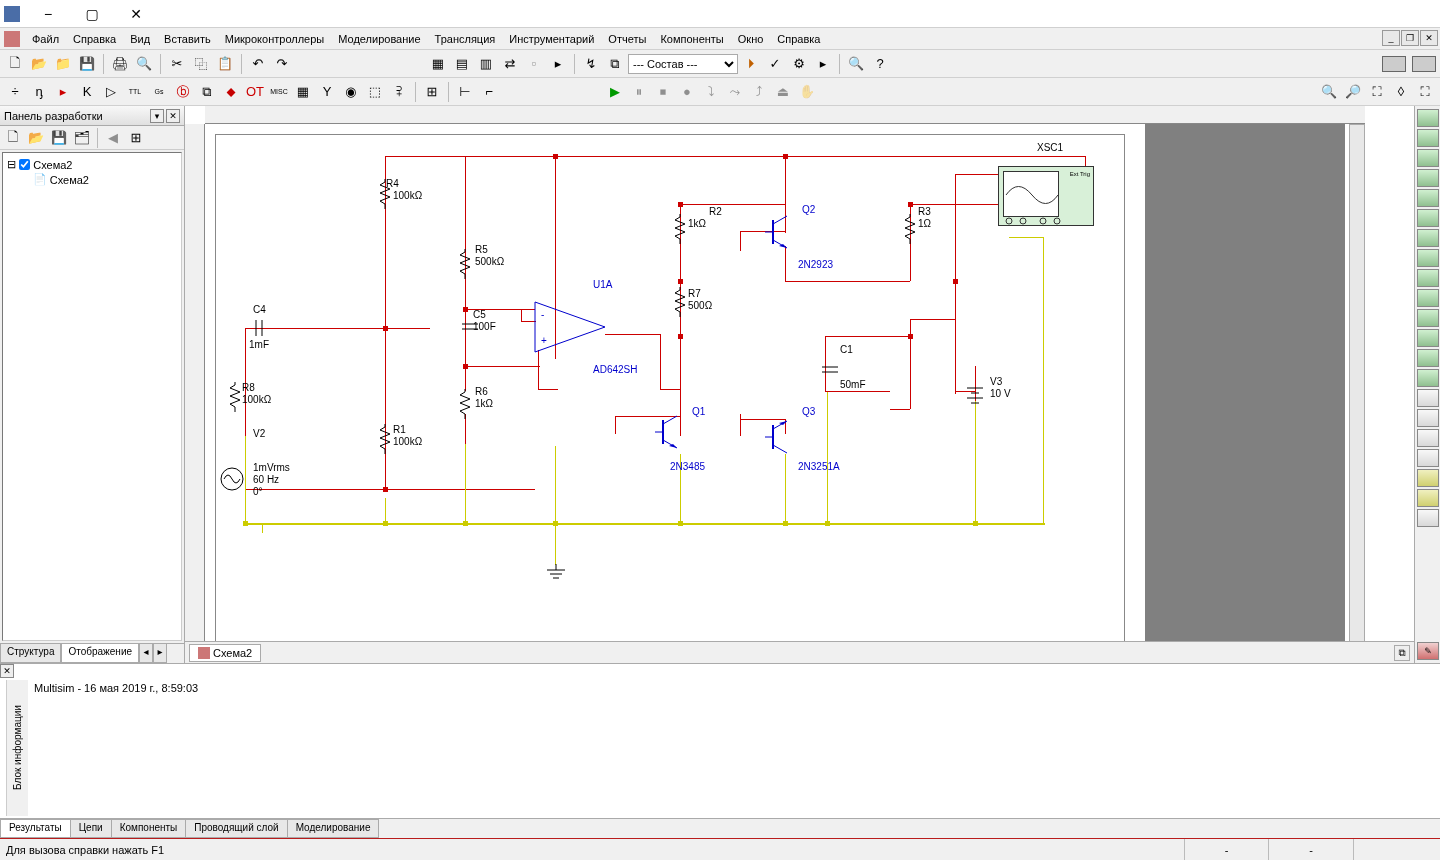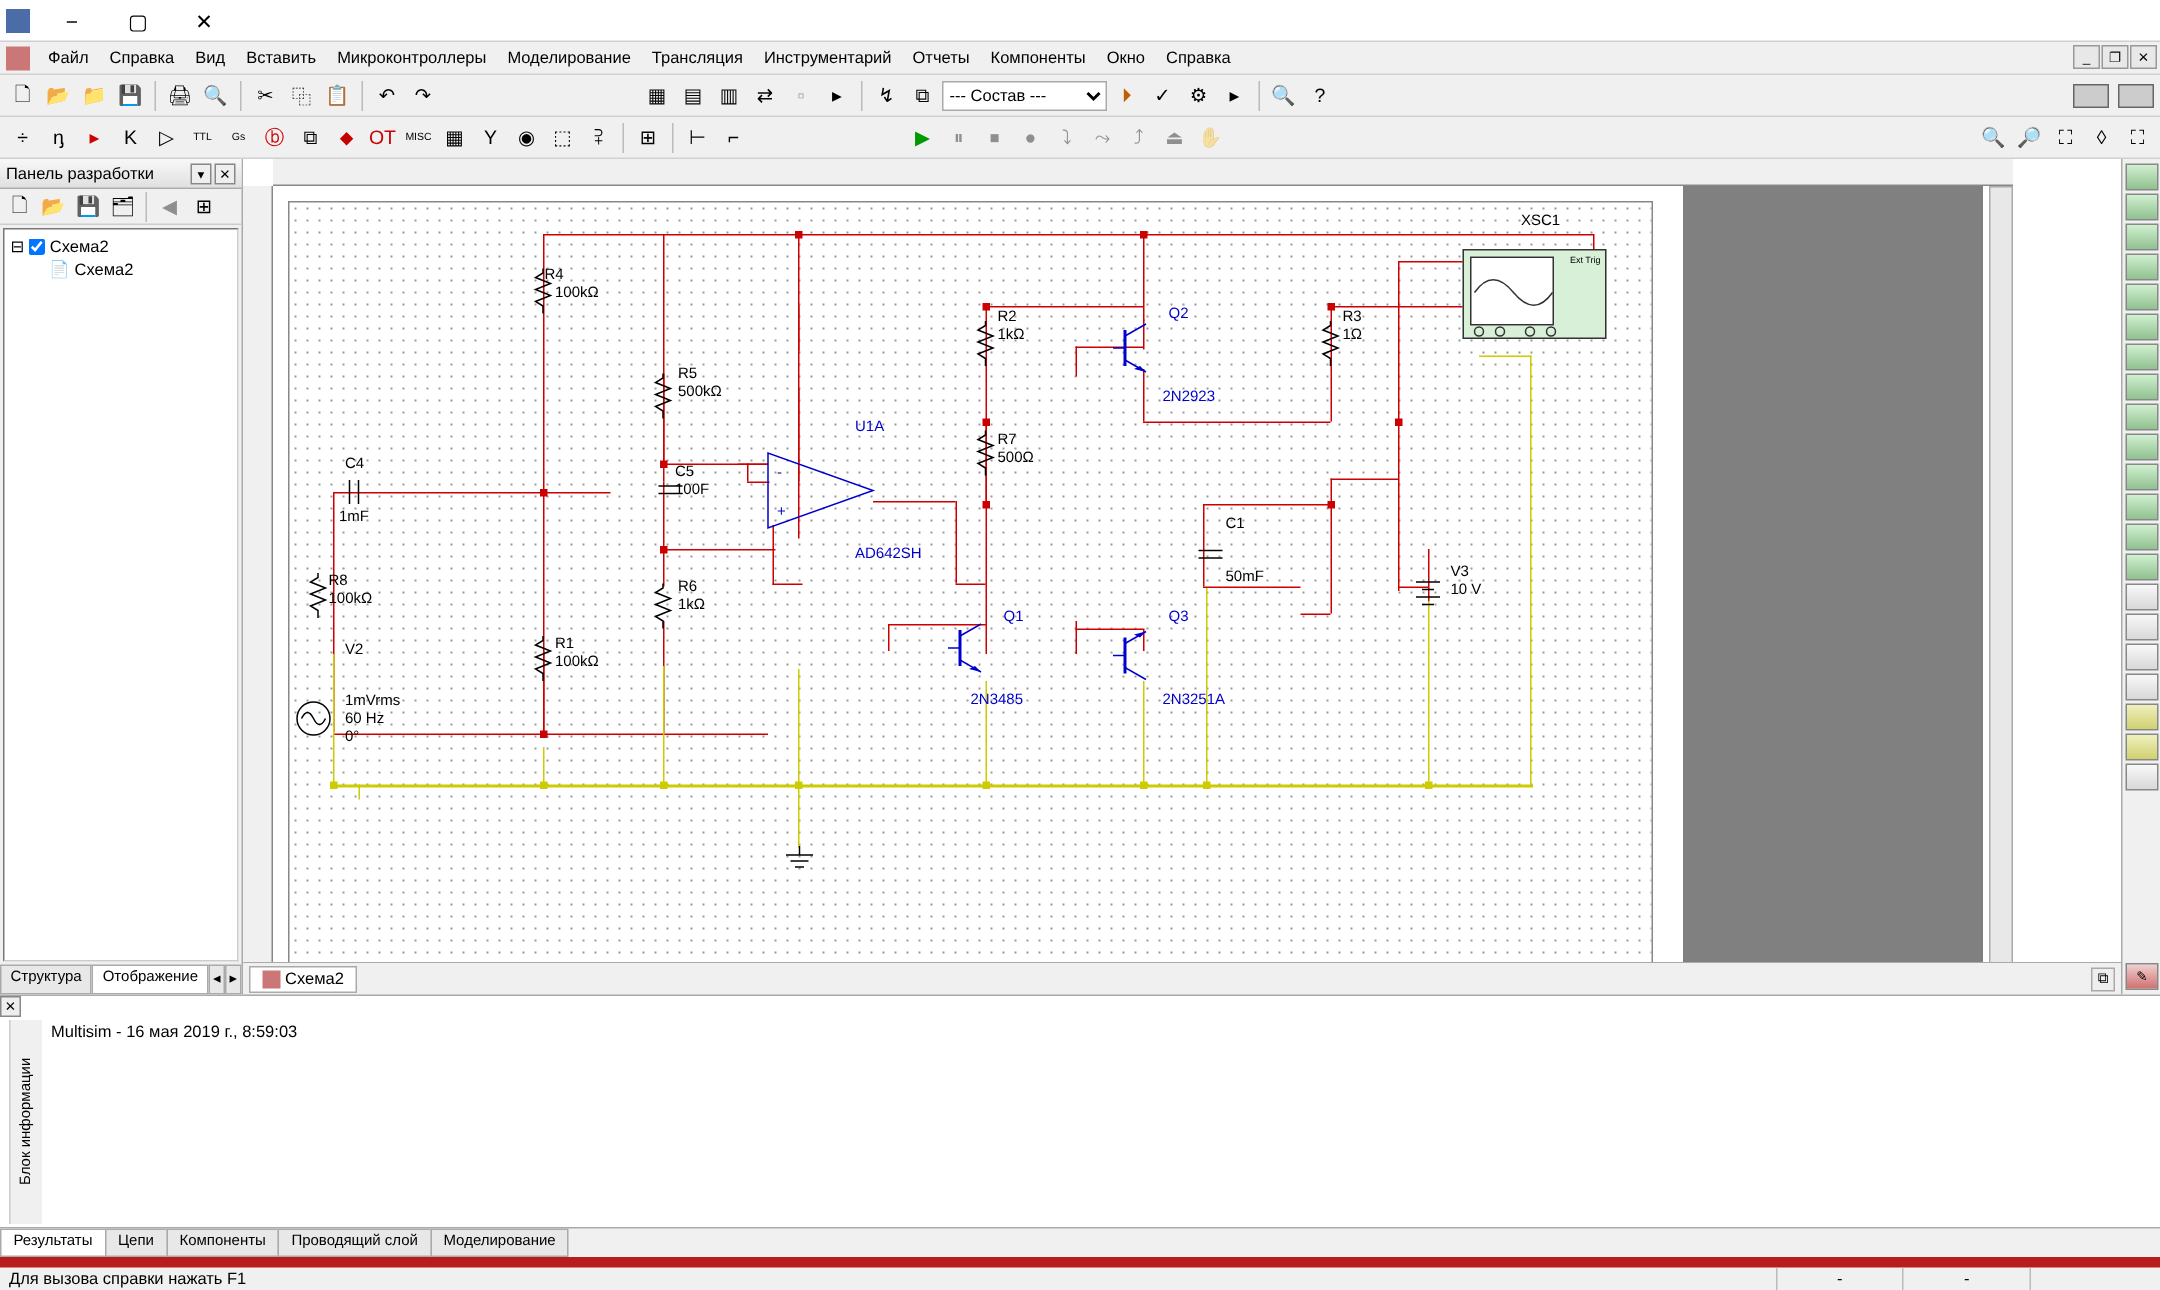"Панель разработки" .left-panel { width: 162px -> 185px }
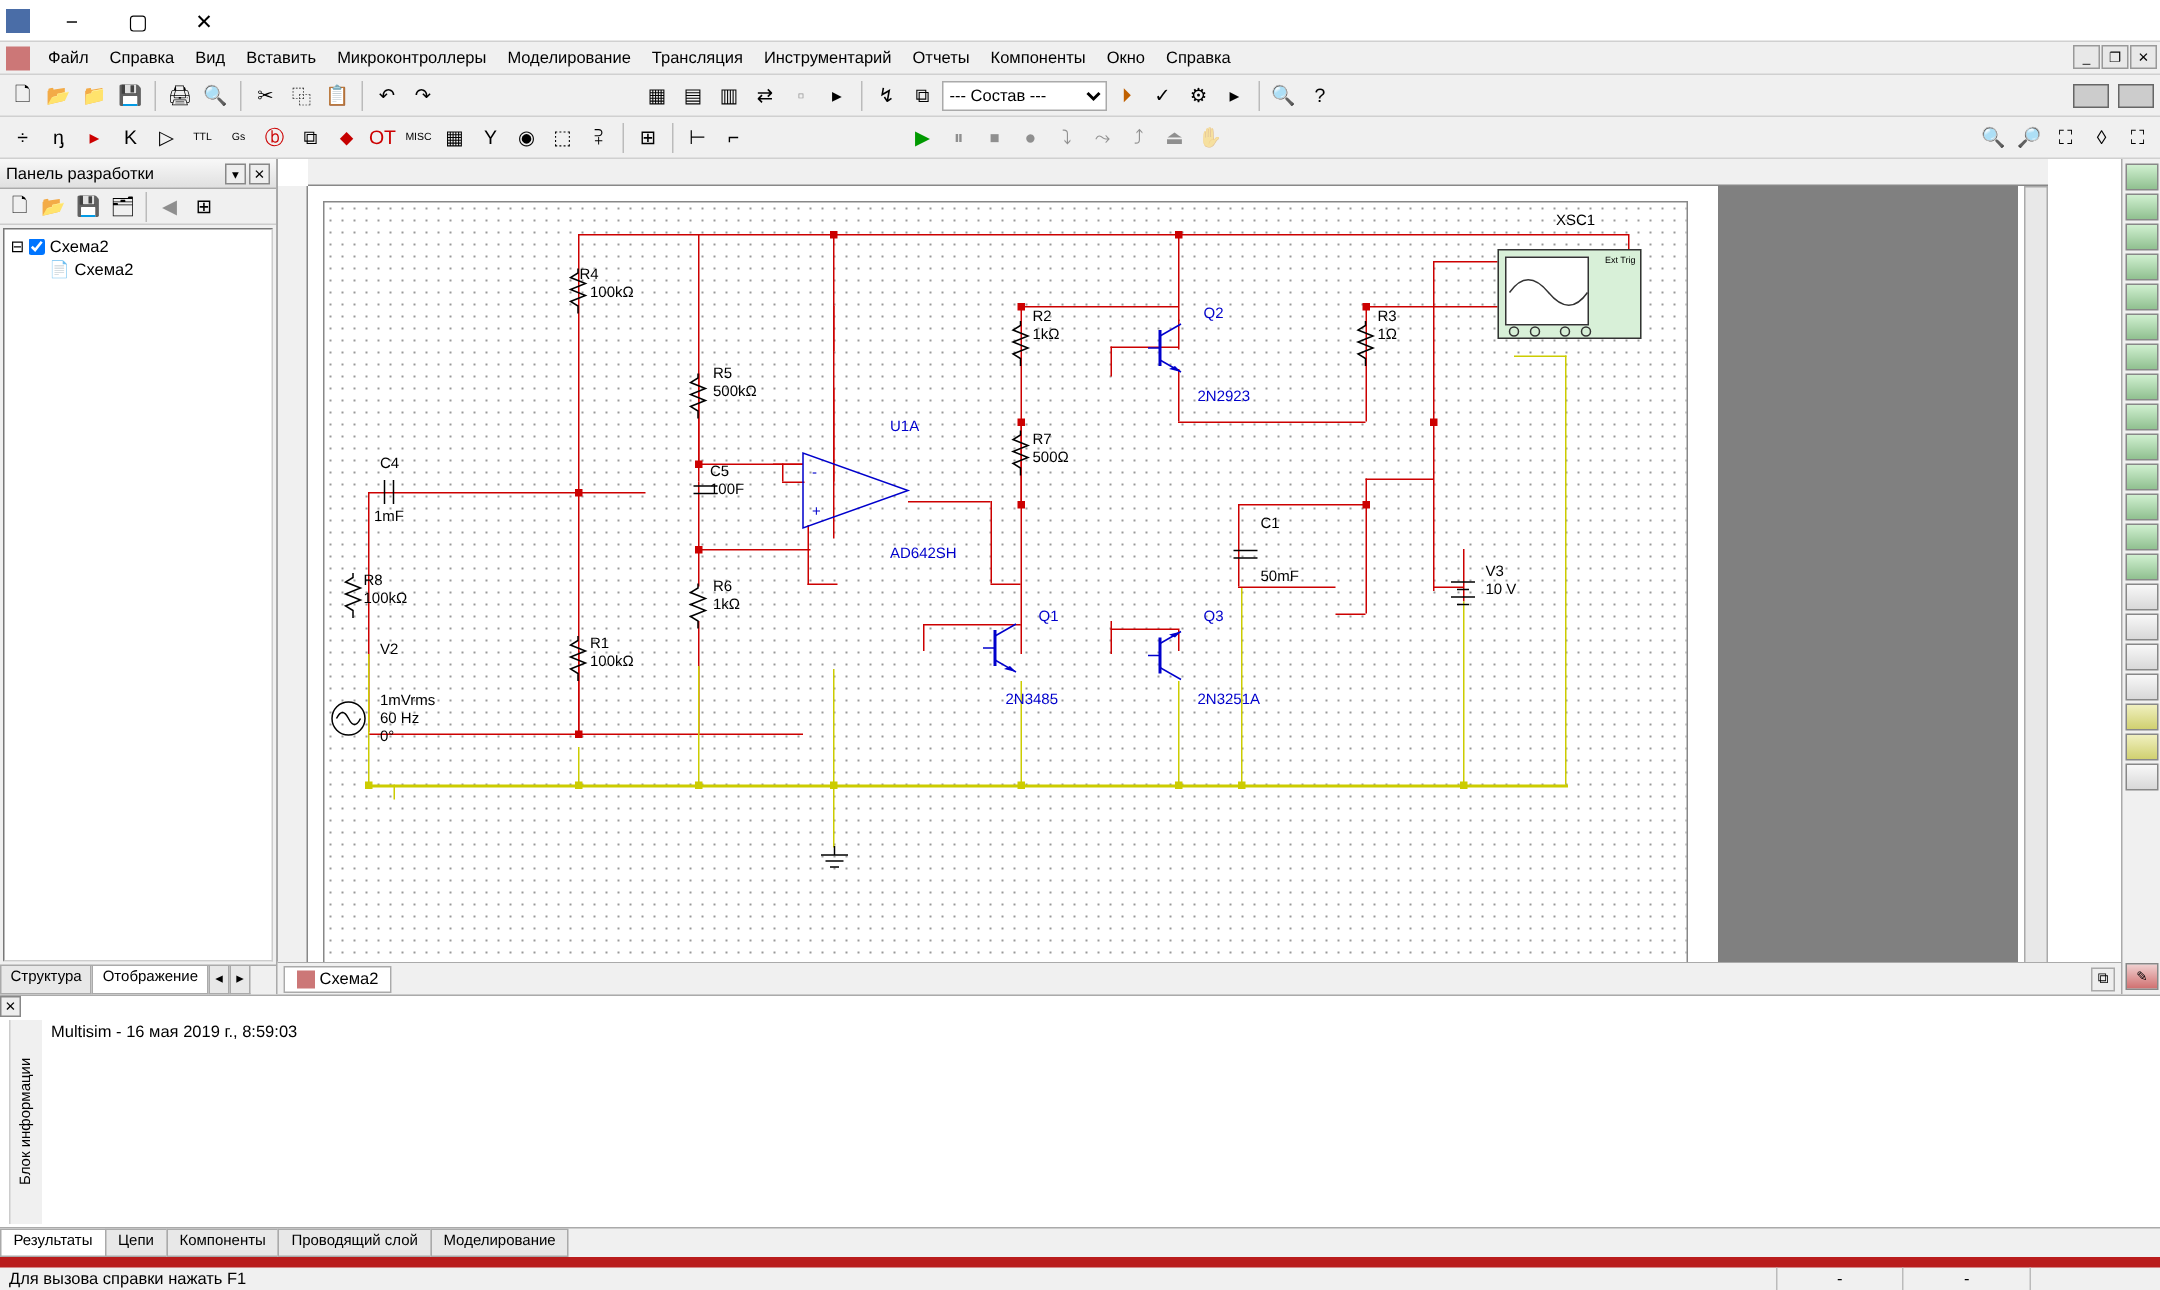"R2" div.circuit-label { left: 483px -> 504px }
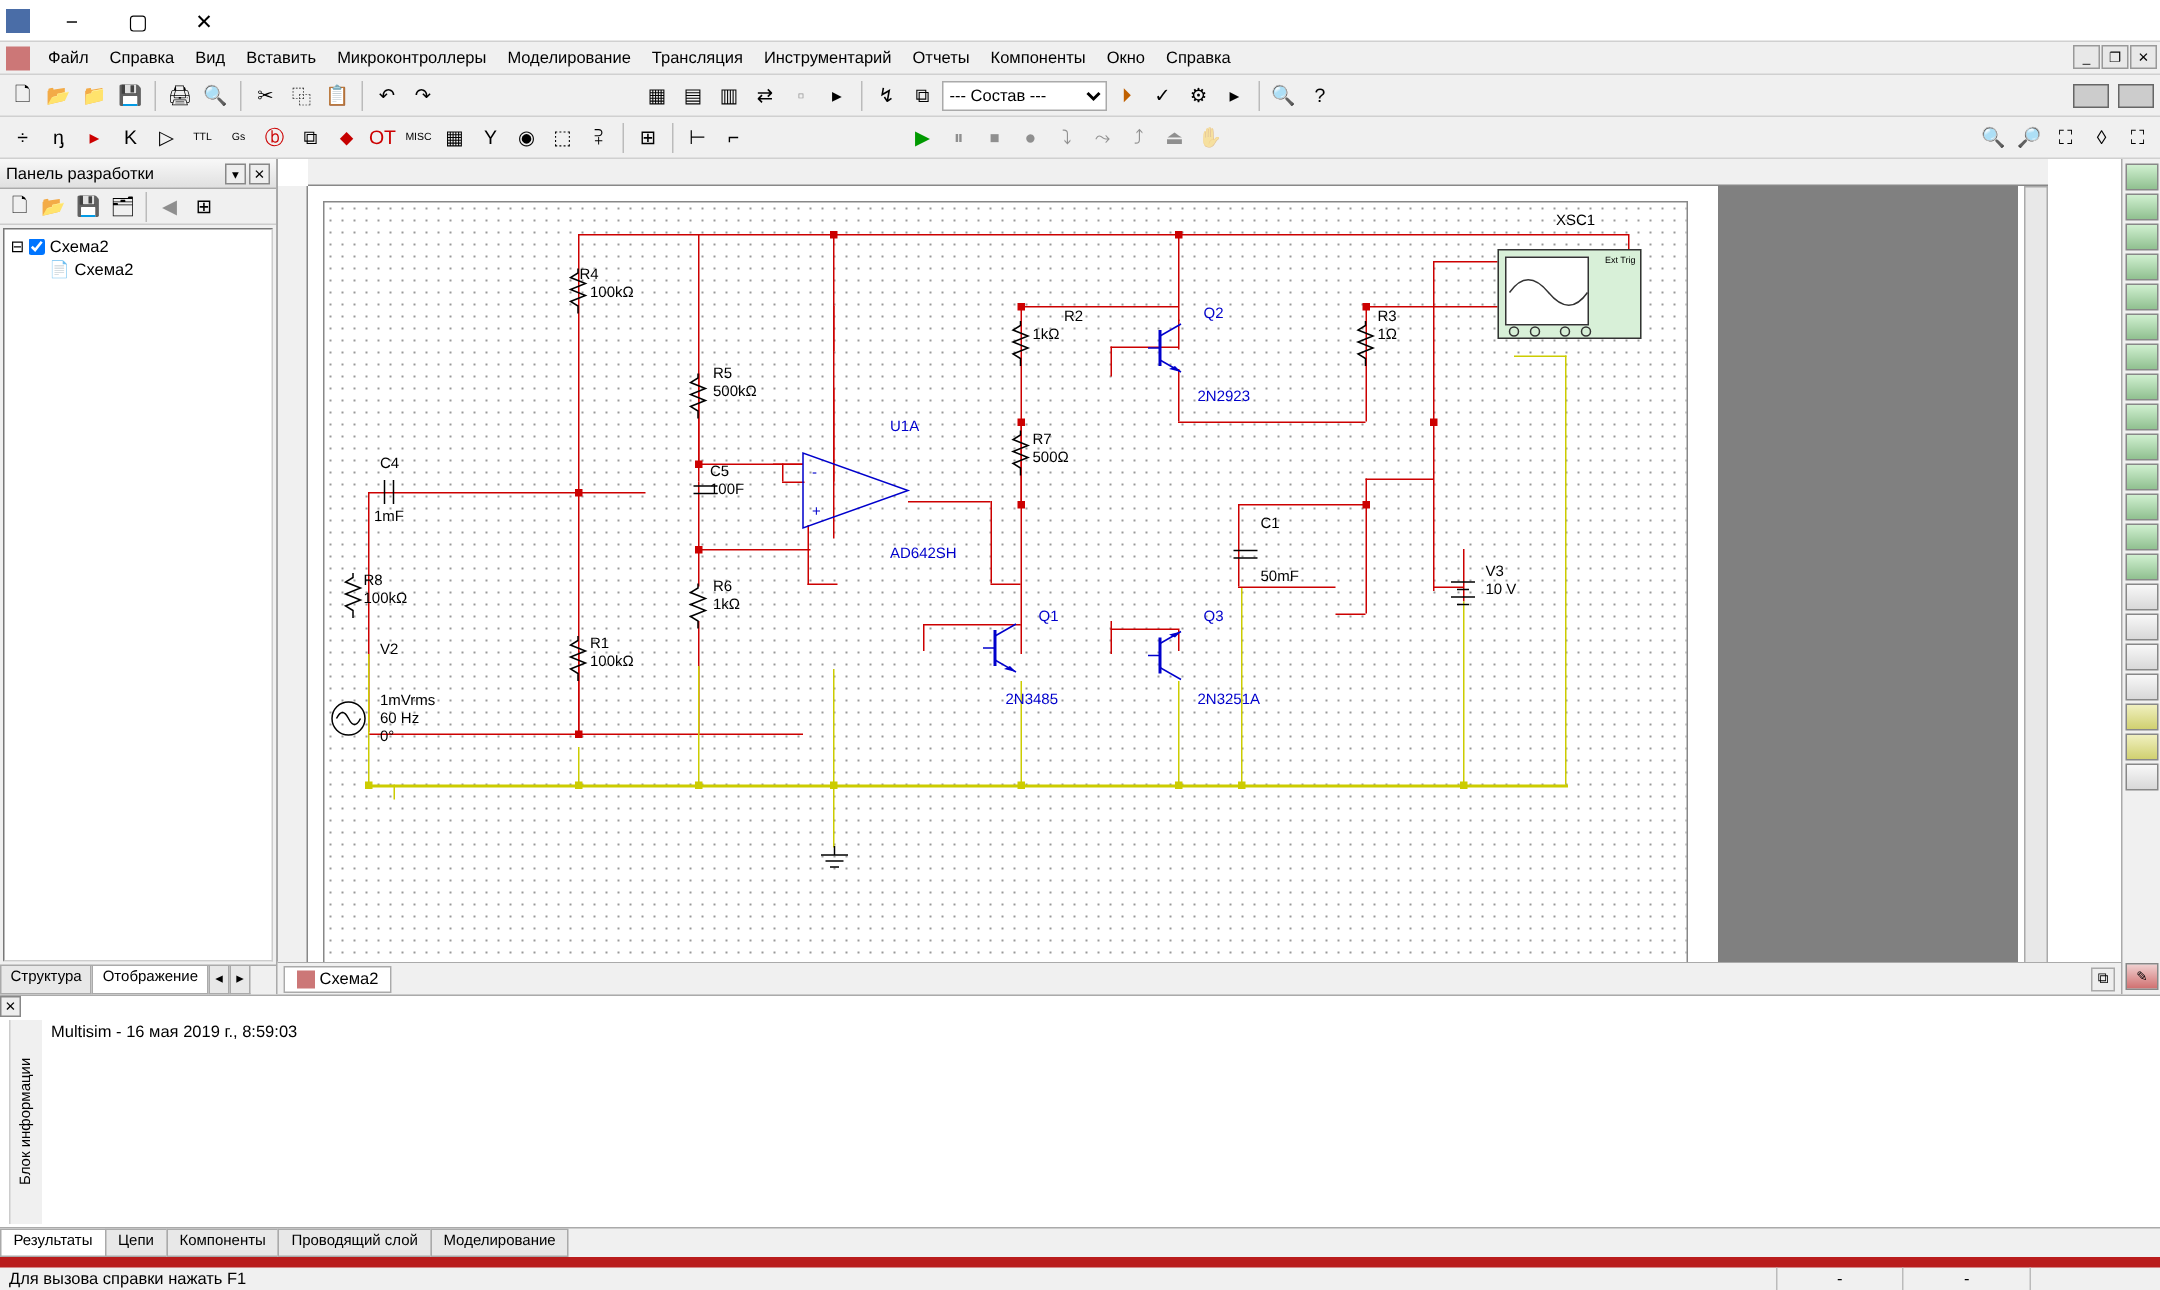"Для вызова справки нажать F1" .statusbar { border-top: 7px solid #b91c1c -> 1px solid #b91c1c }
